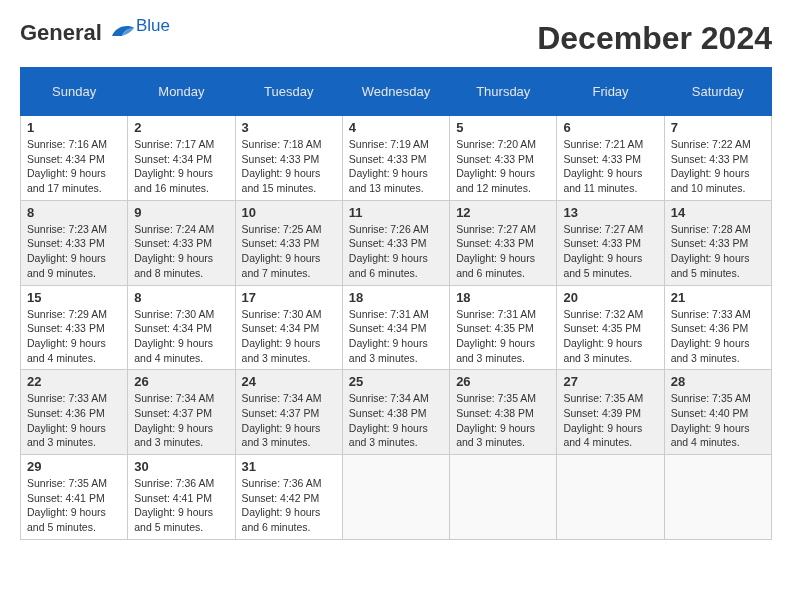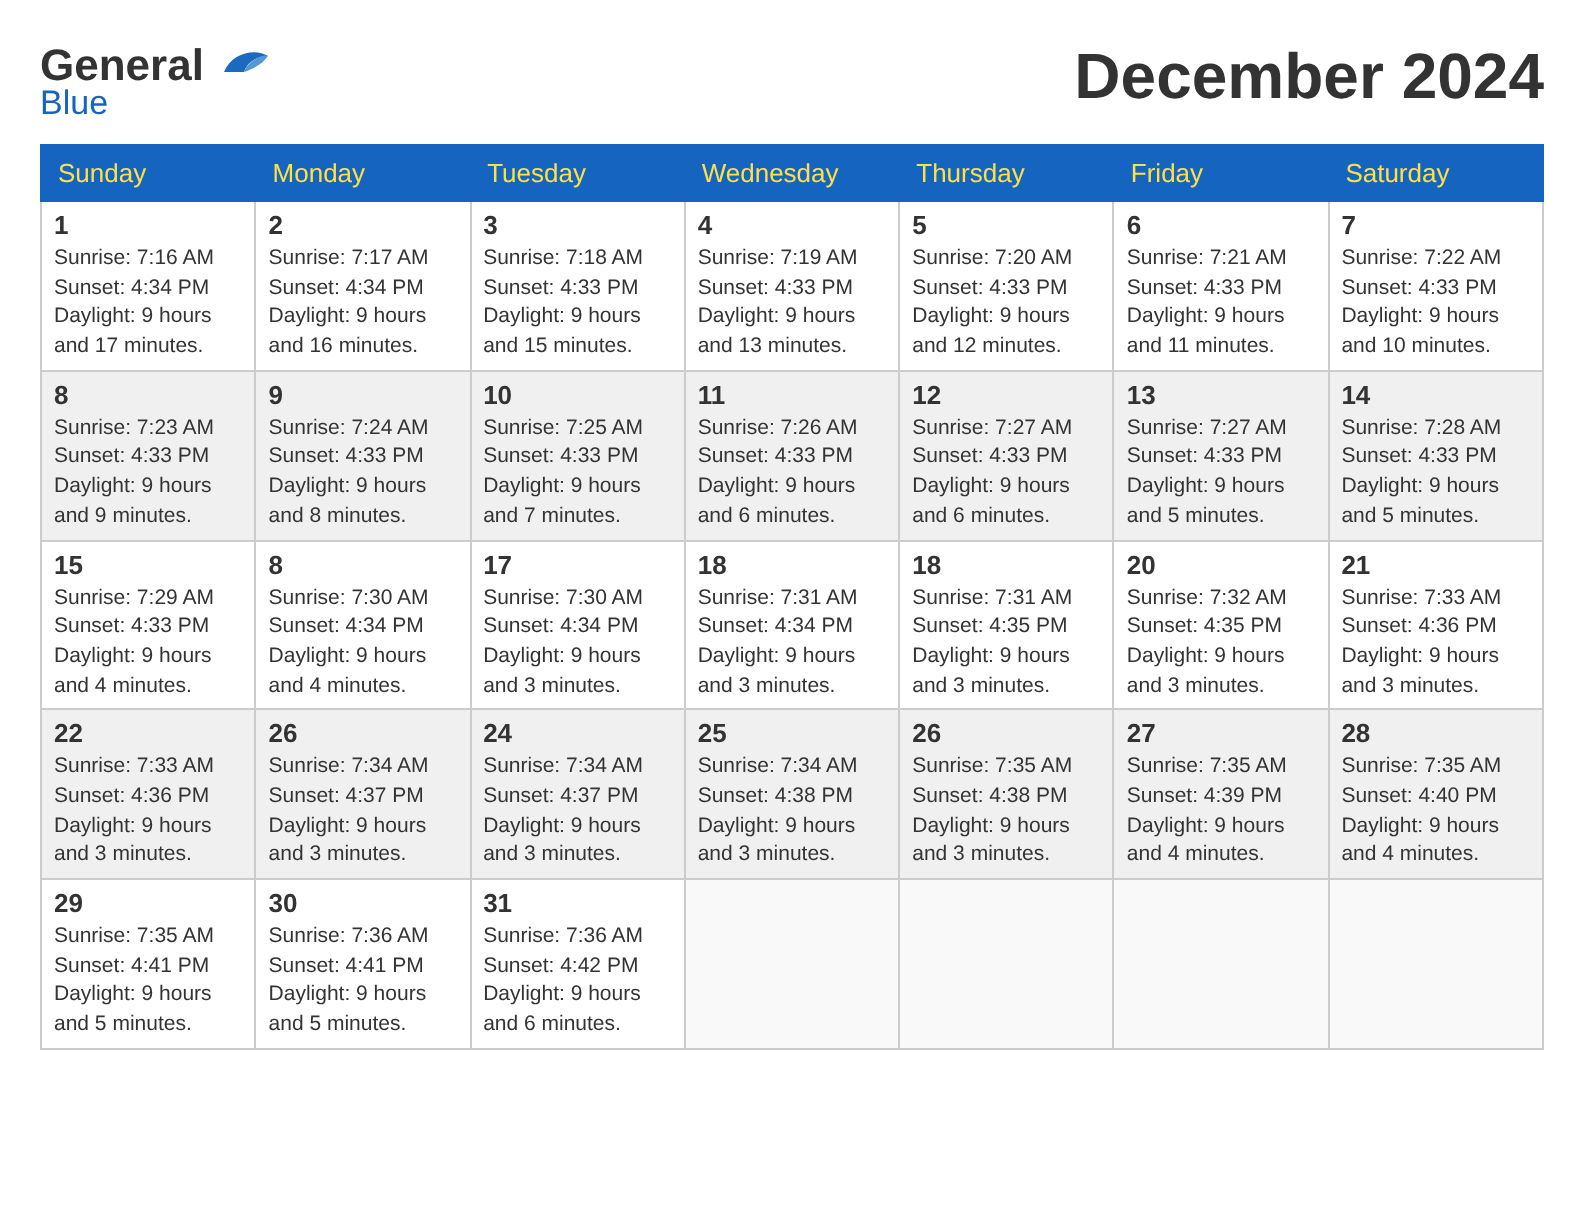"General" .logo { flex-direction: column -> none }
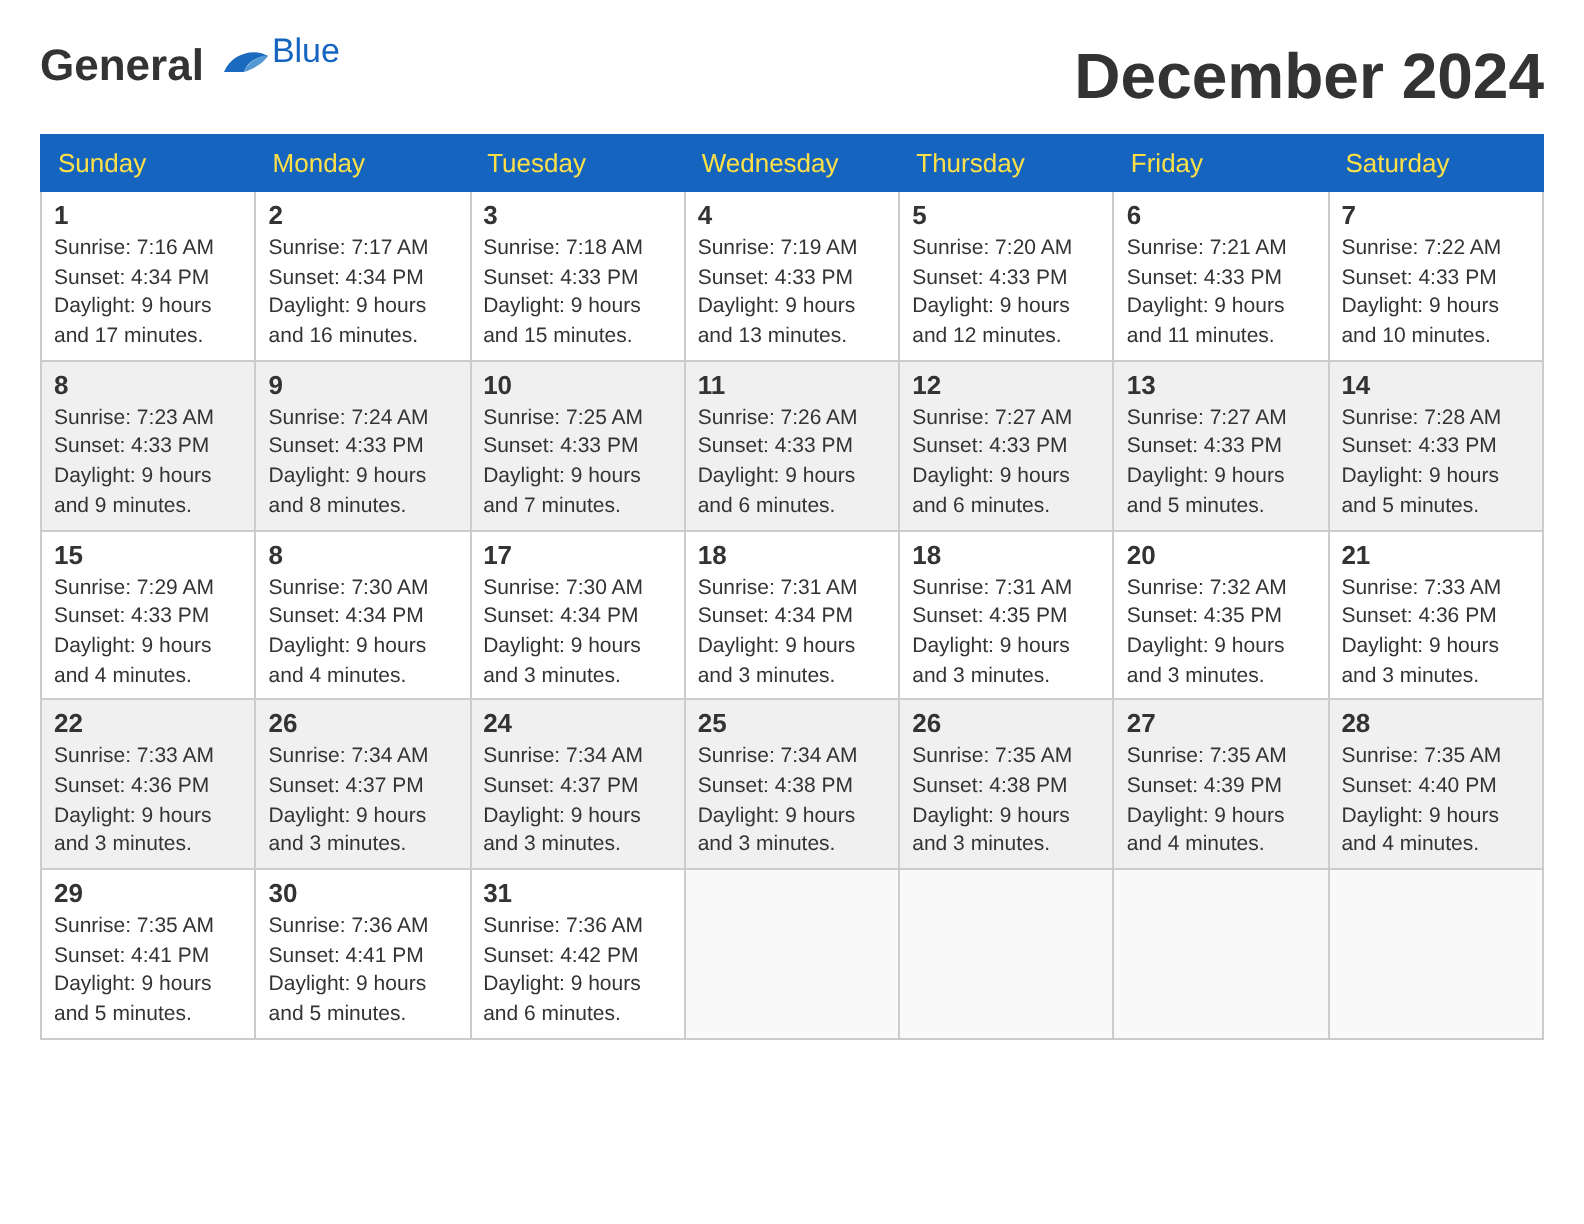"Sunday" .calendar th { color: #fde047 -> #e5e5e5; padding: 6px 8px -> 16px 8px; text-align: left -> center }
